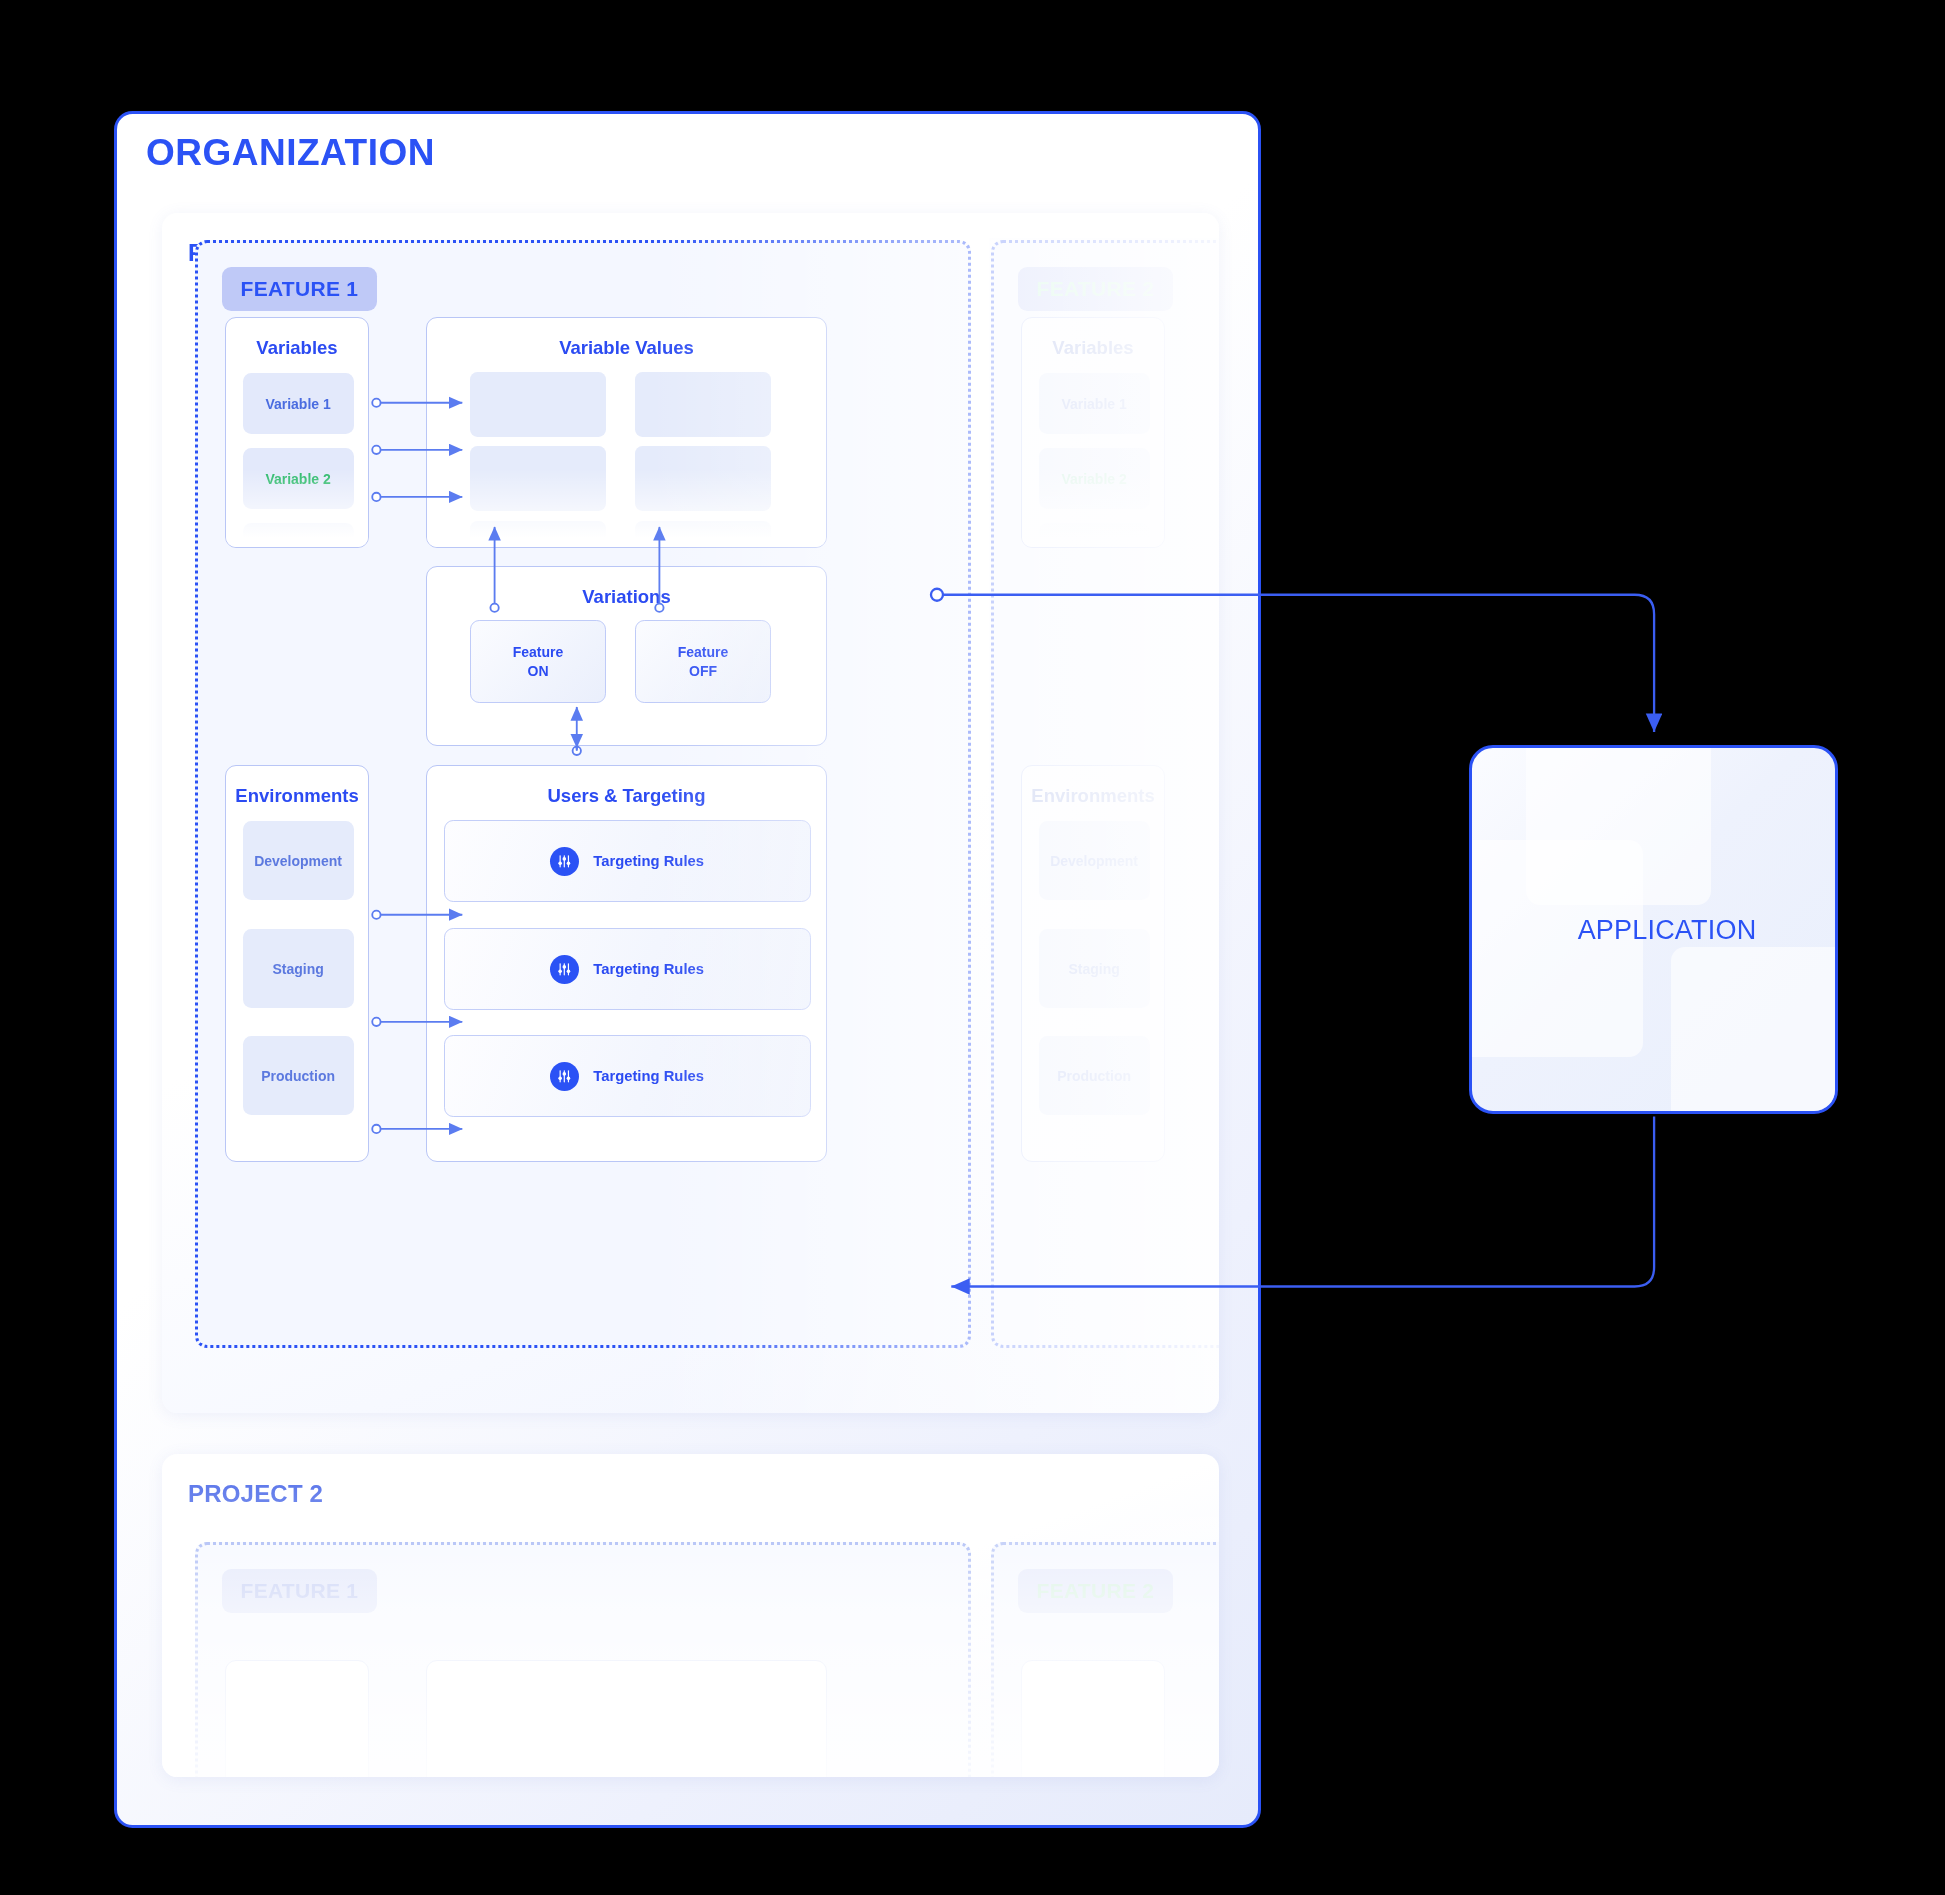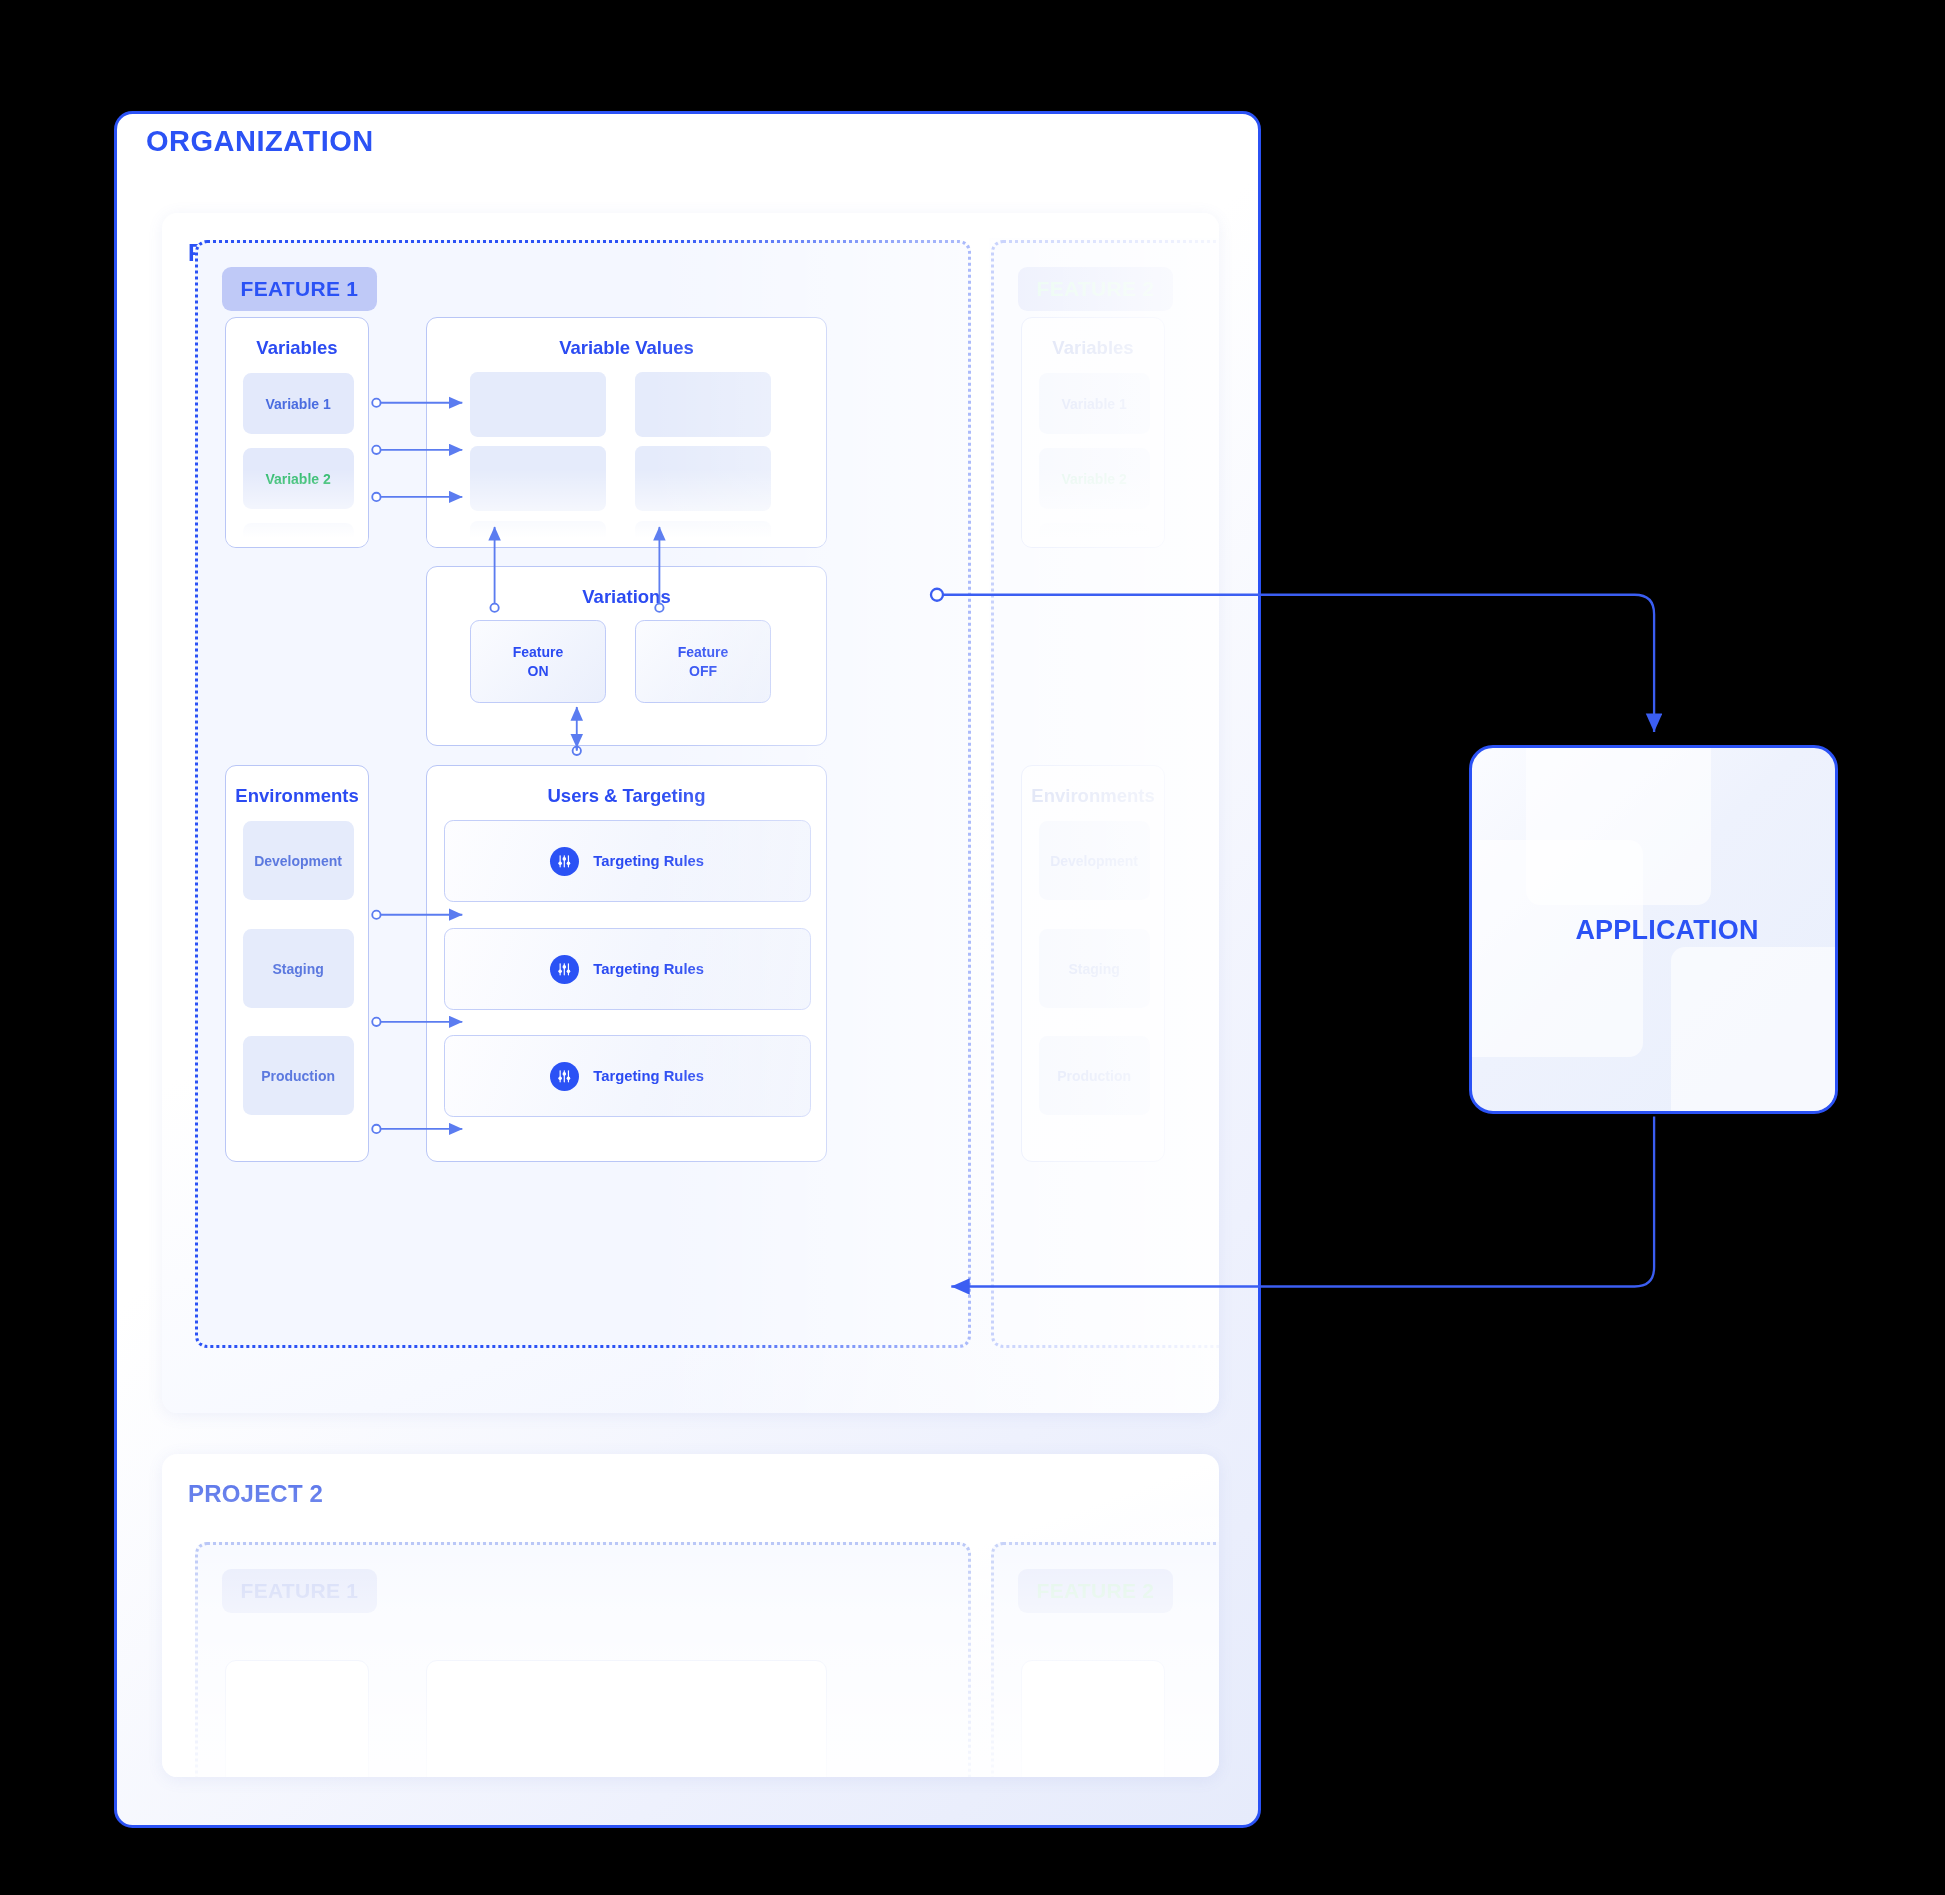"ORGANIZATION" .org-title { font-size: 29px -> 37px; top: 11px -> 18px }
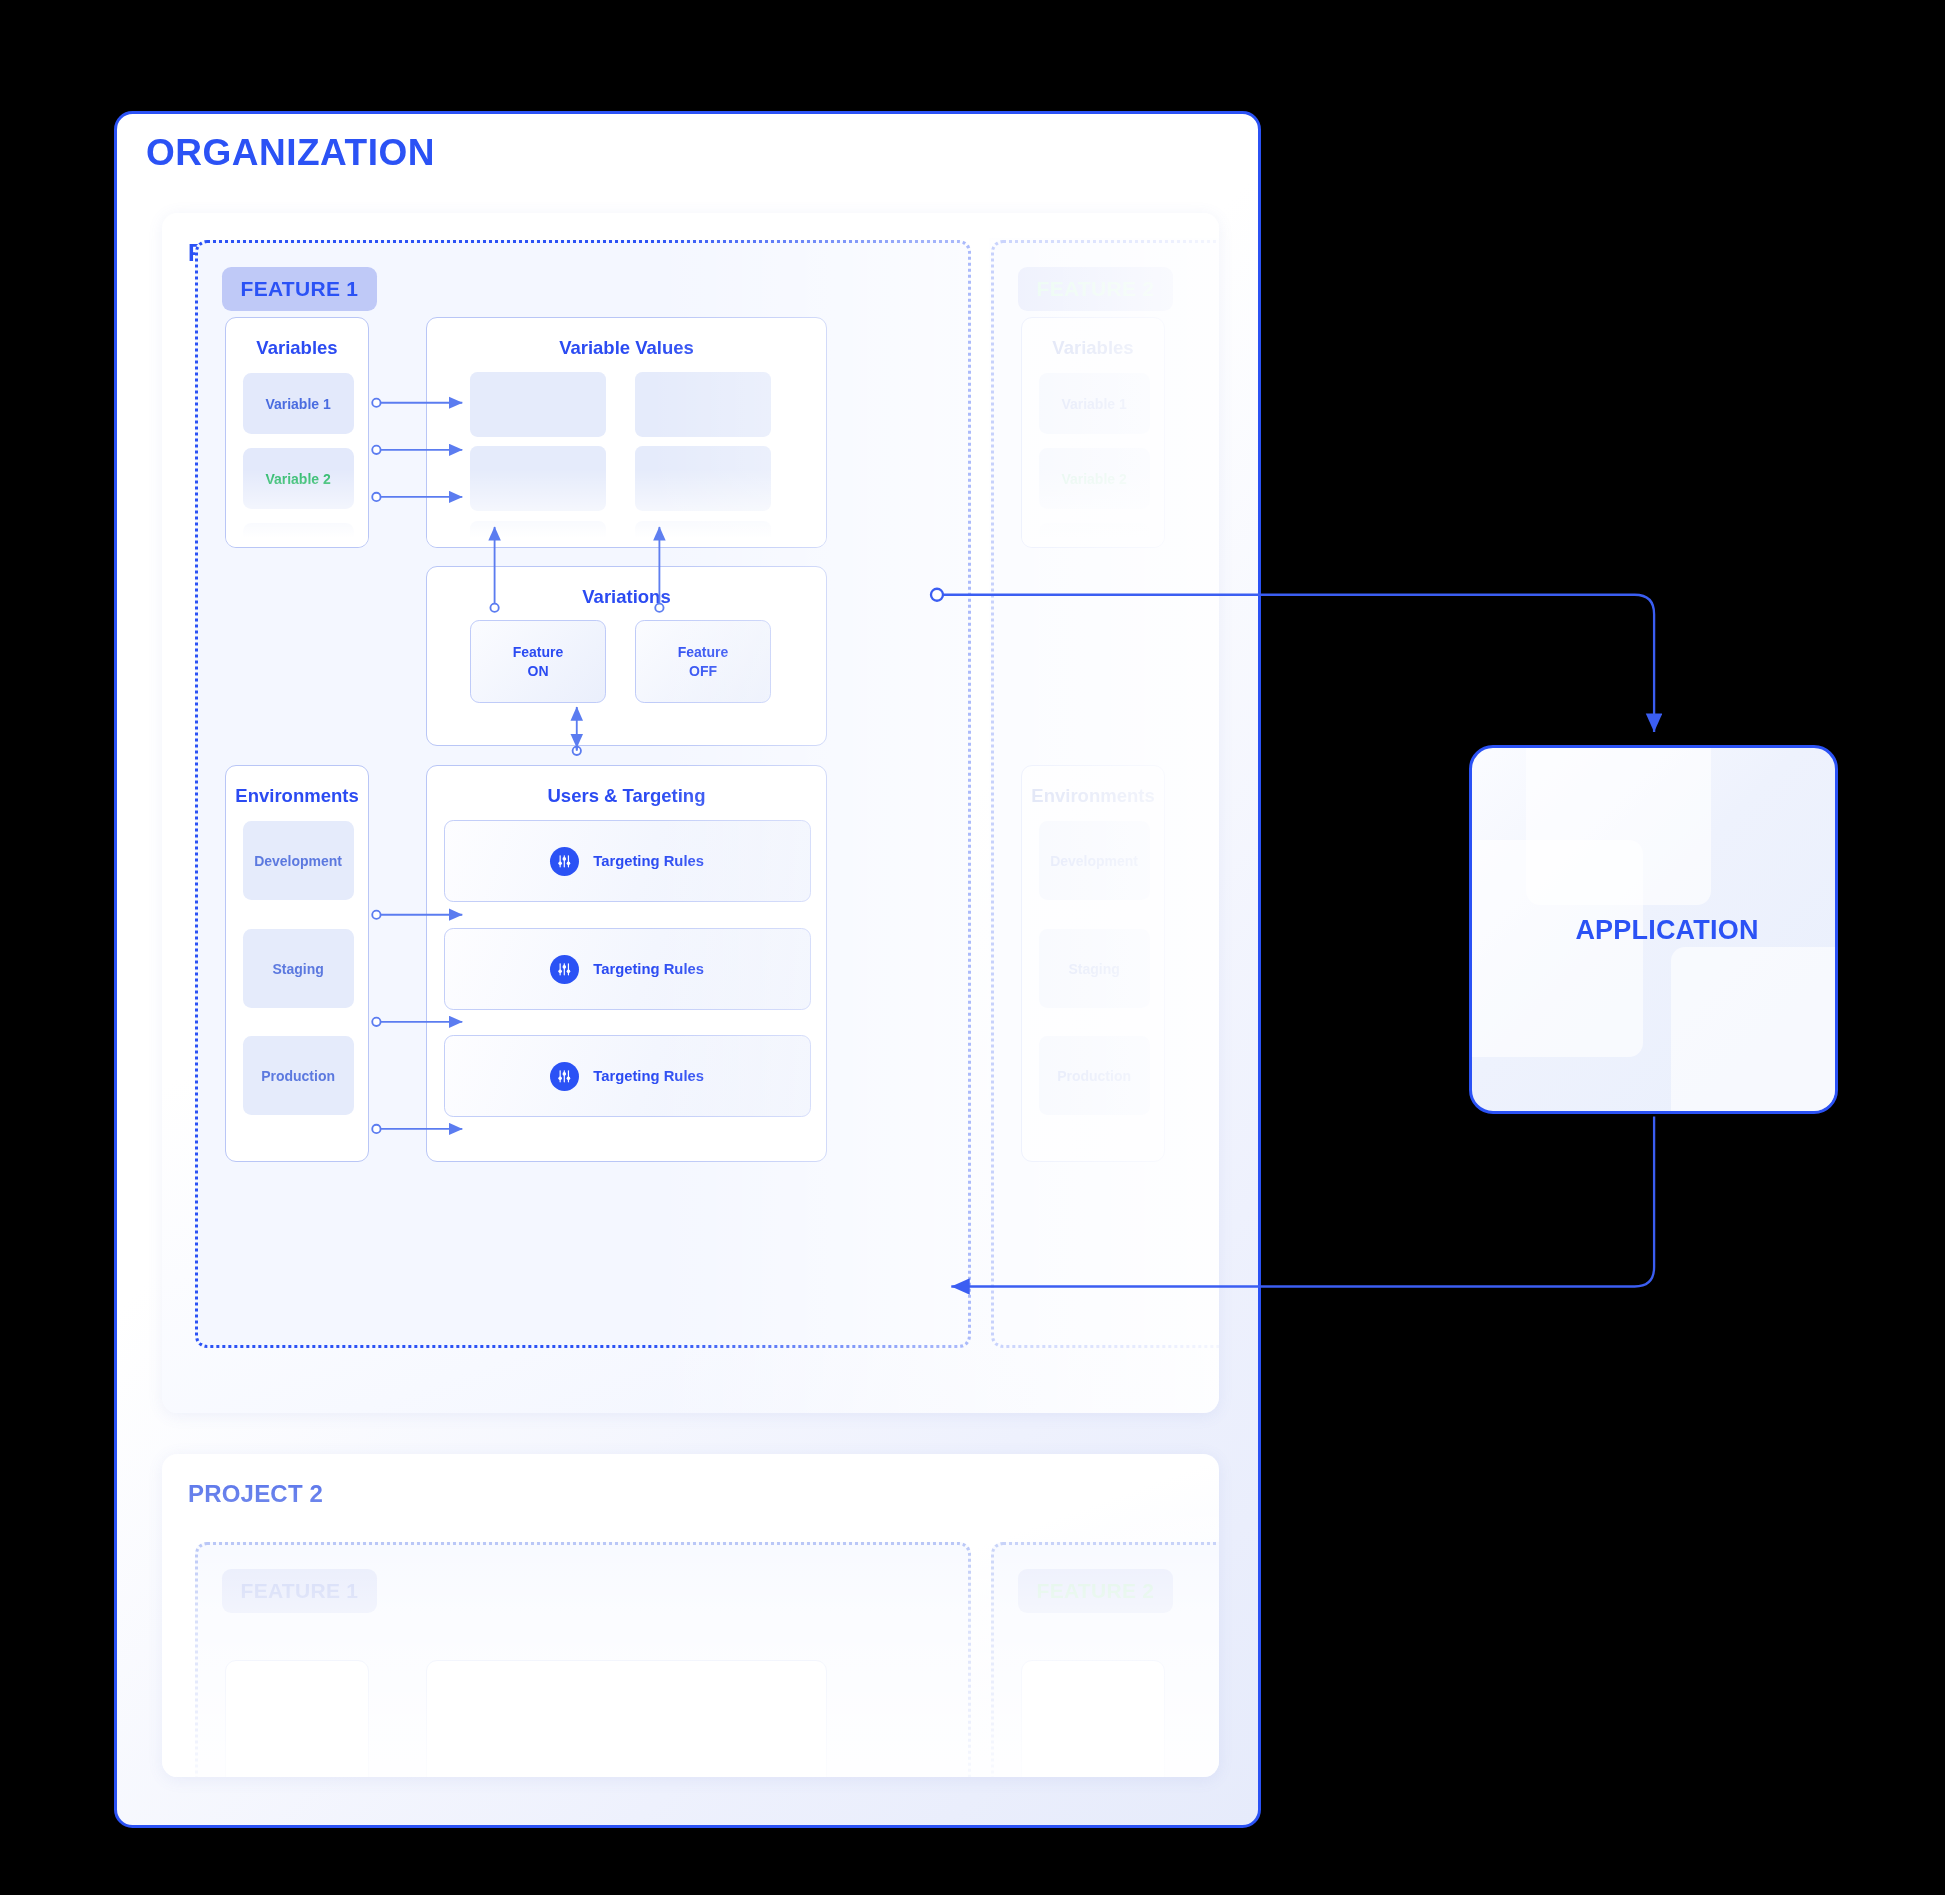"APPLICATION" .app-label { font-weight: 700 -> 400 }
